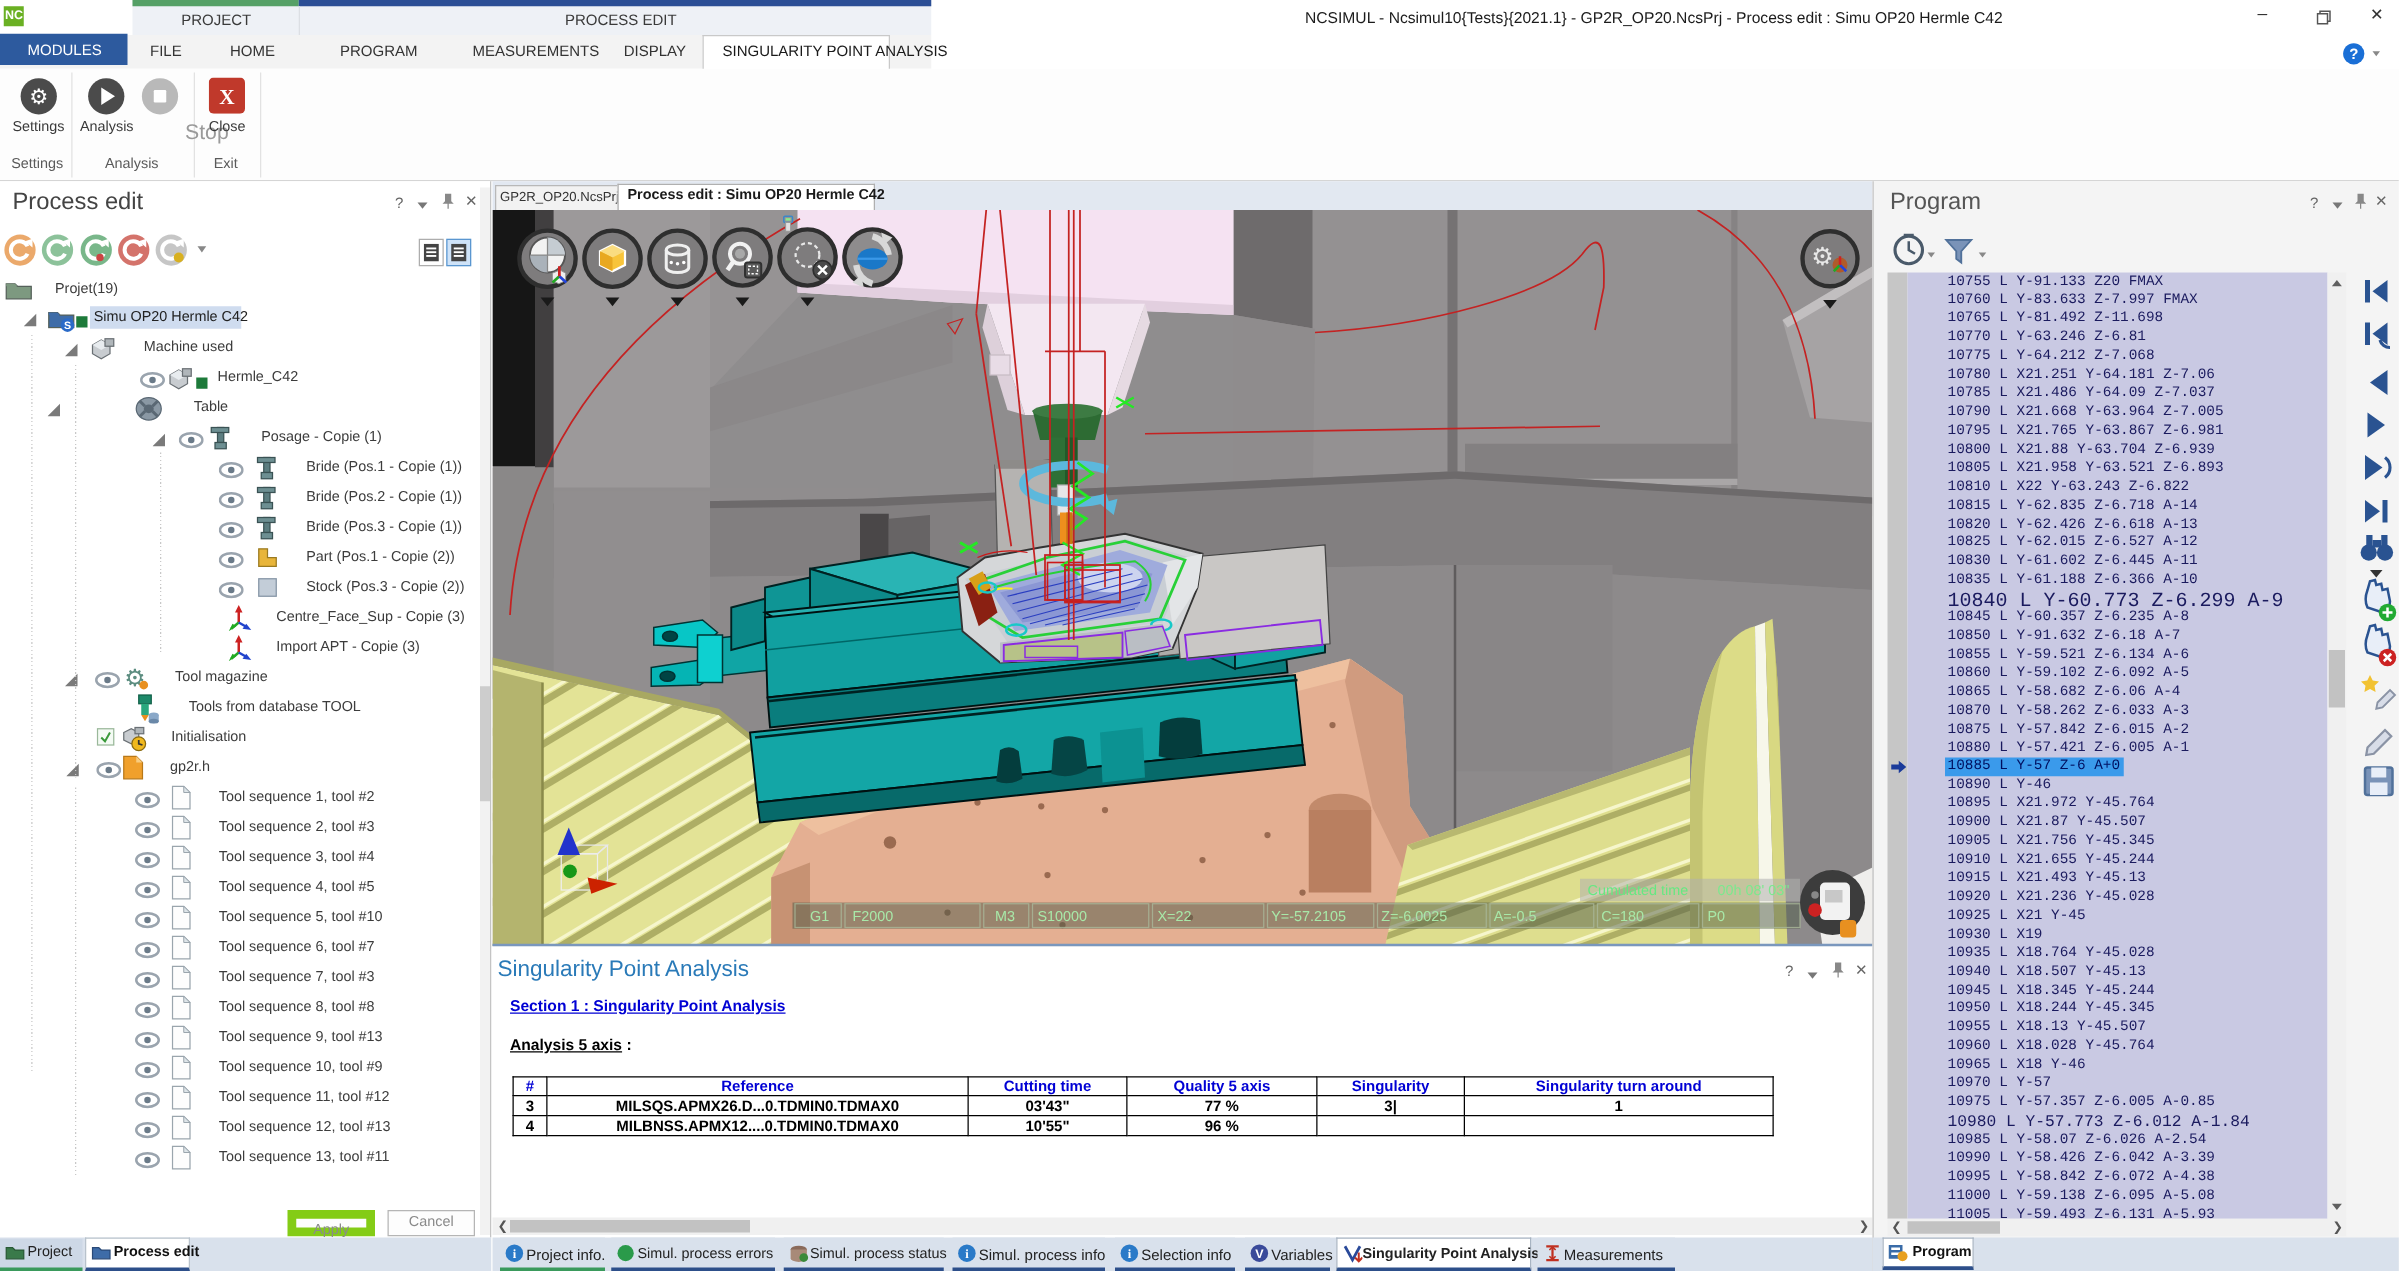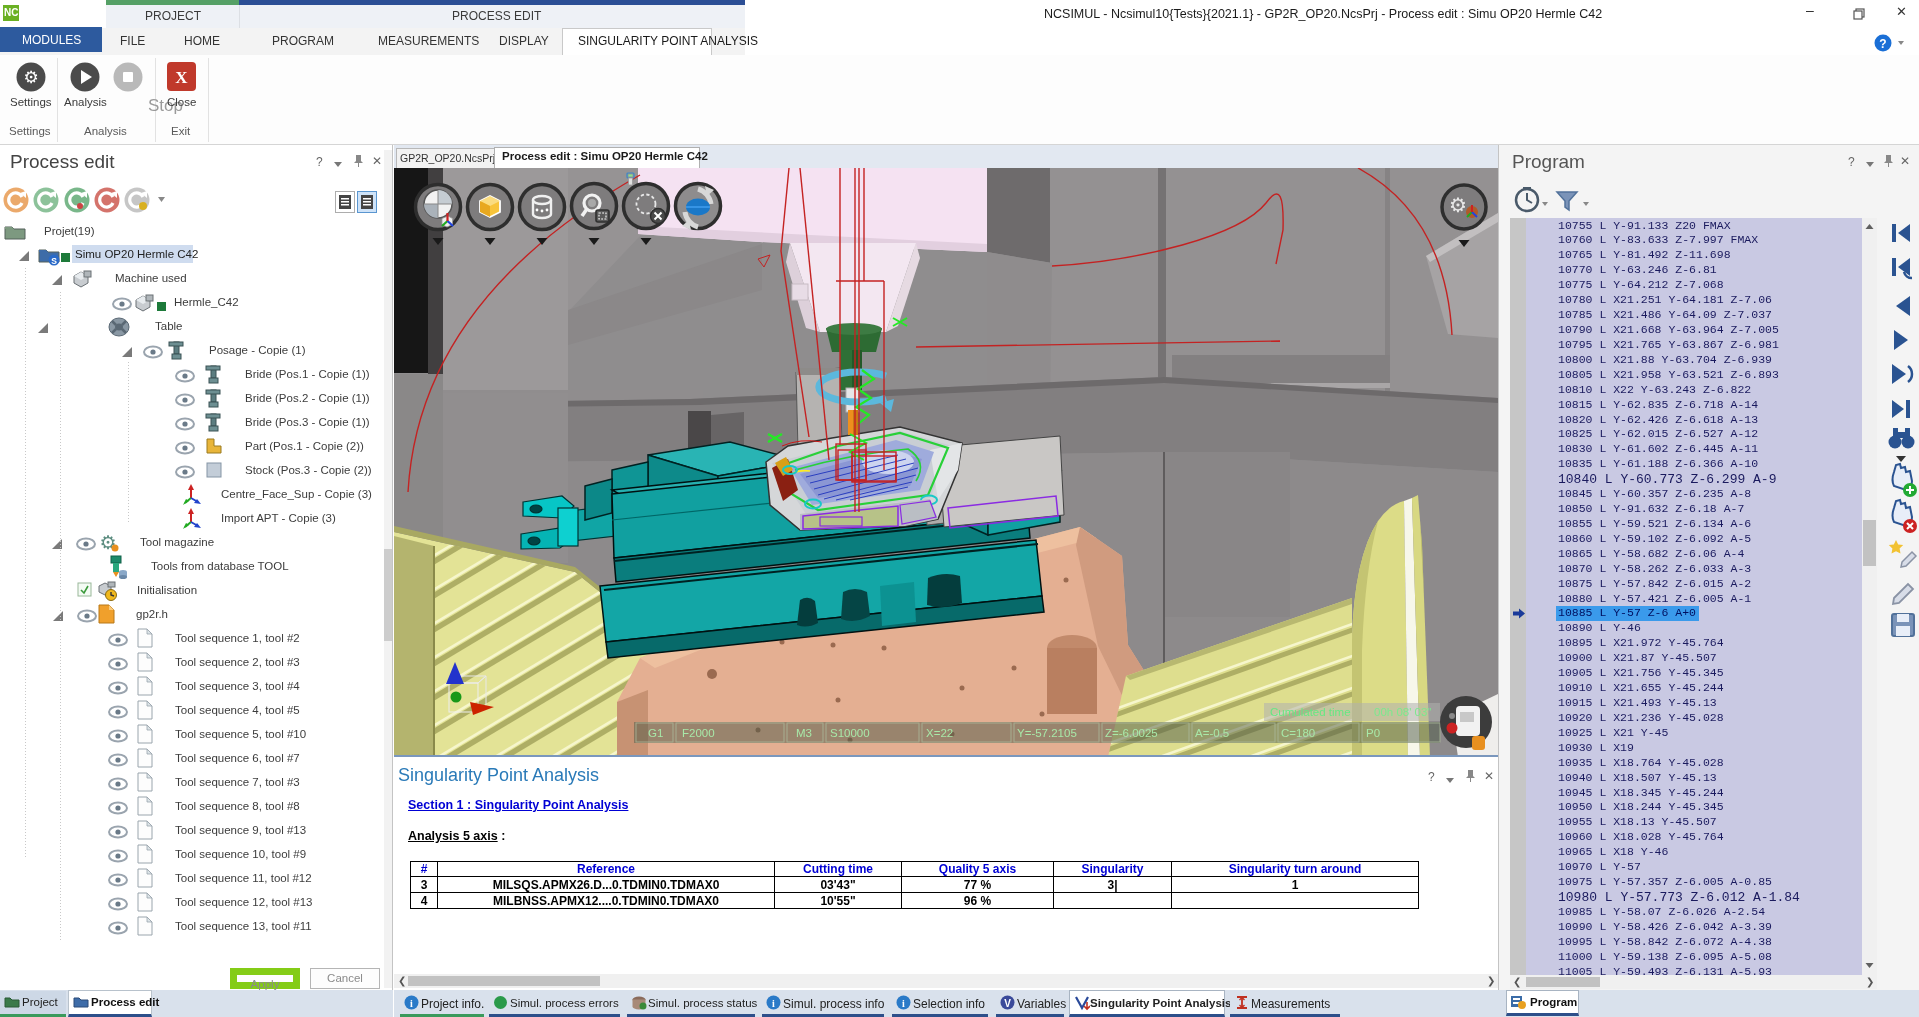"10840 L Y-60.773 Z-6.299 A-9" div.tx { font-size: 13px -> 16px }
